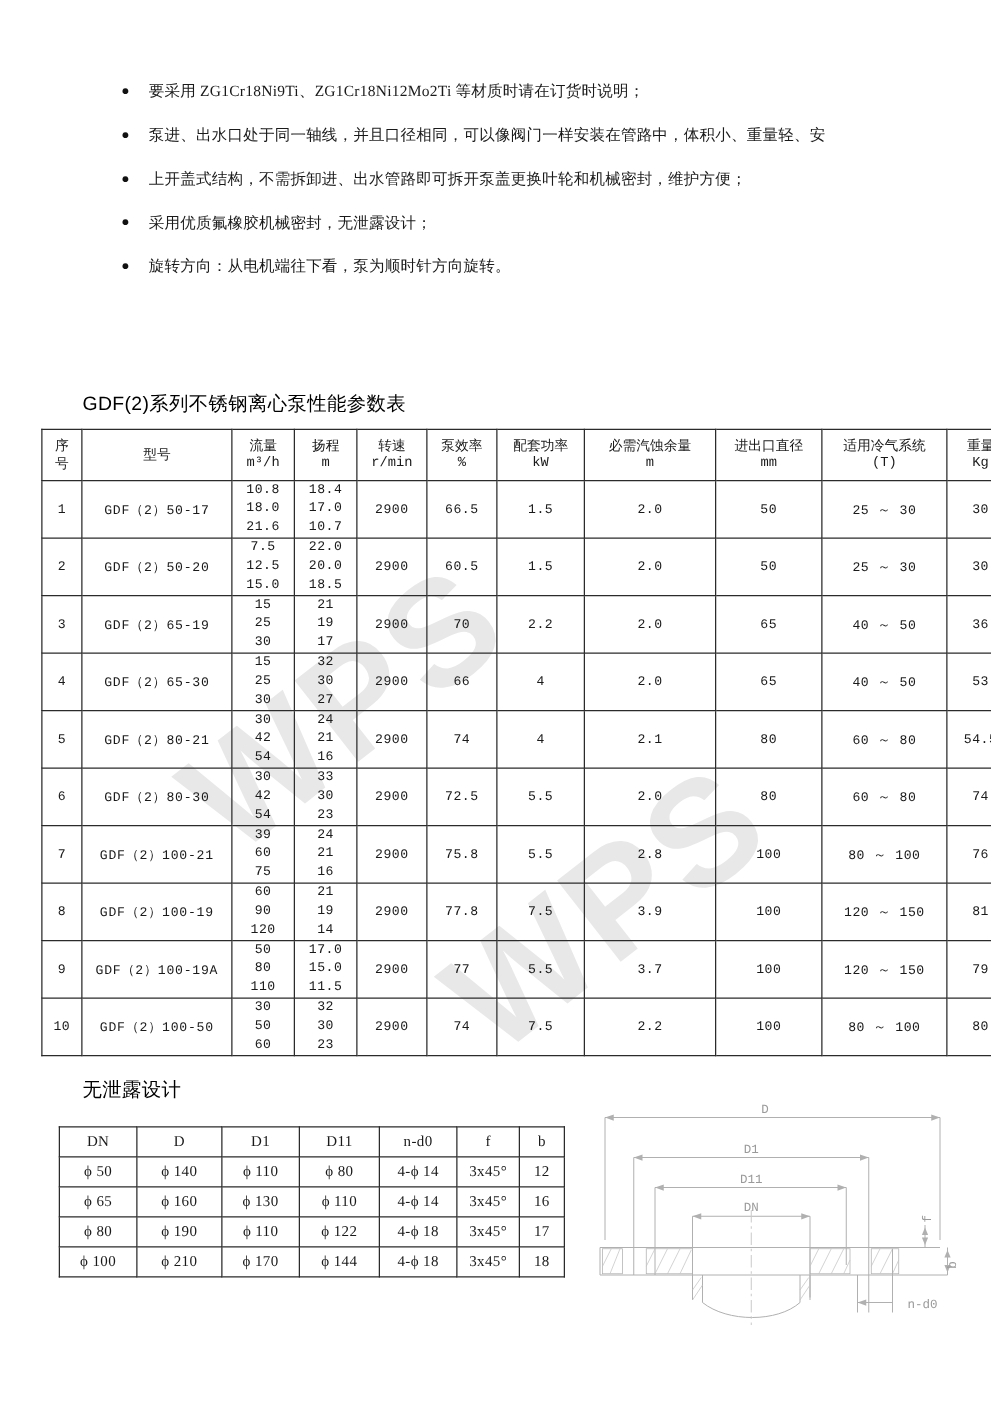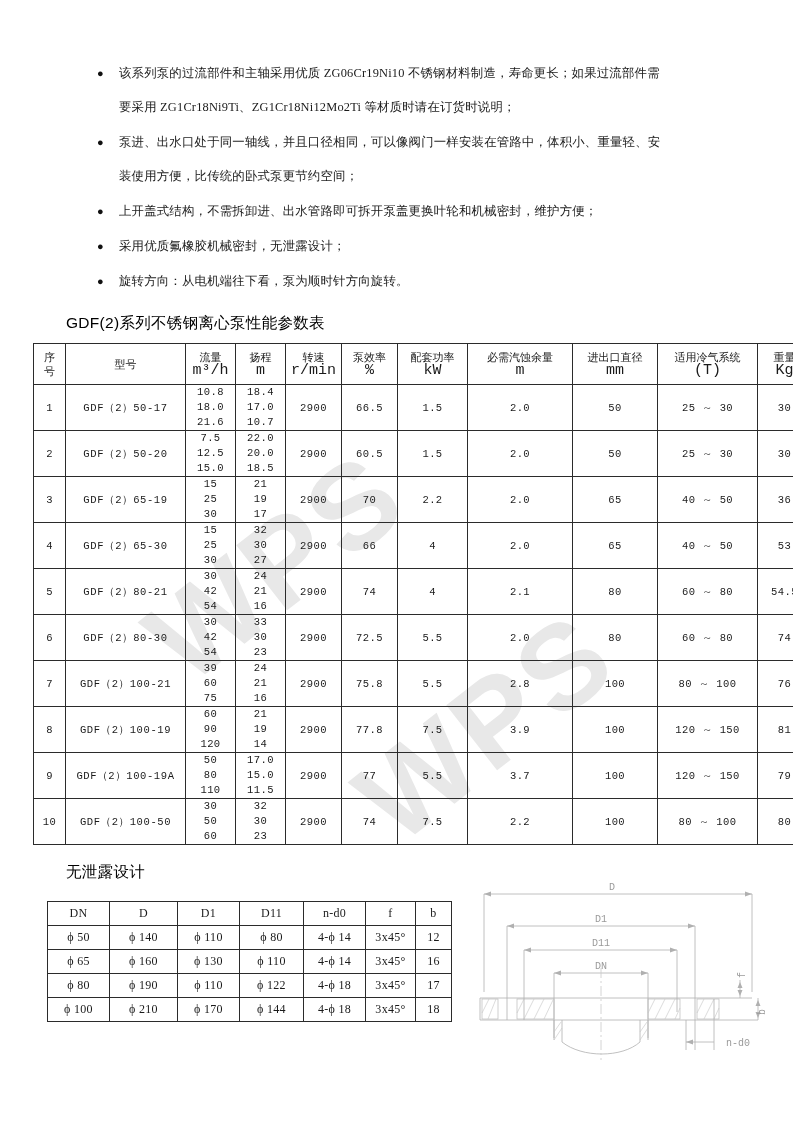"该系列泵的过流部件和主轴采用优质 ZG06Cr19Ni10" span.cont { html: <span>该系列泵的过流部件和主轴采用优质 ZG06Cr19Ni10 不锈钢材料制造，寿命更长；如果过流部件需</span> -> none }
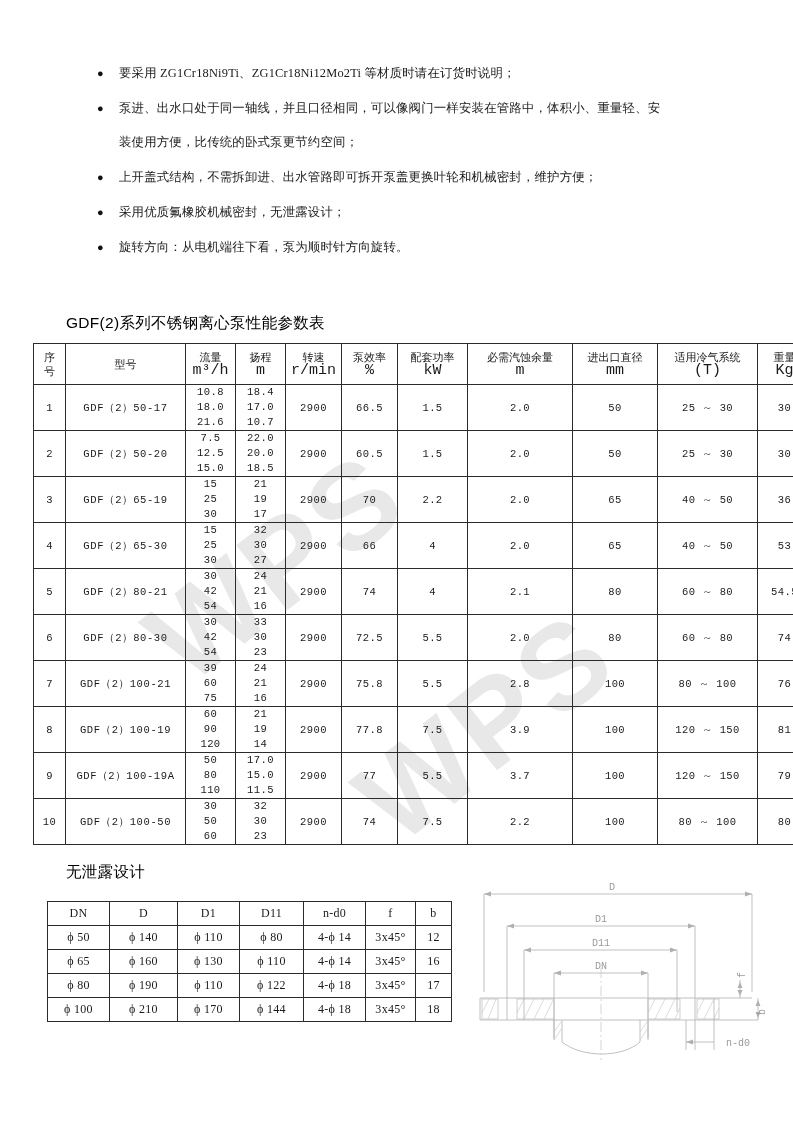"装使用方便，比传统的卧式泵更节约空间；" span.cont { html: <span>装使用方便，比传统的卧式泵更节约空间；</span> -> none }
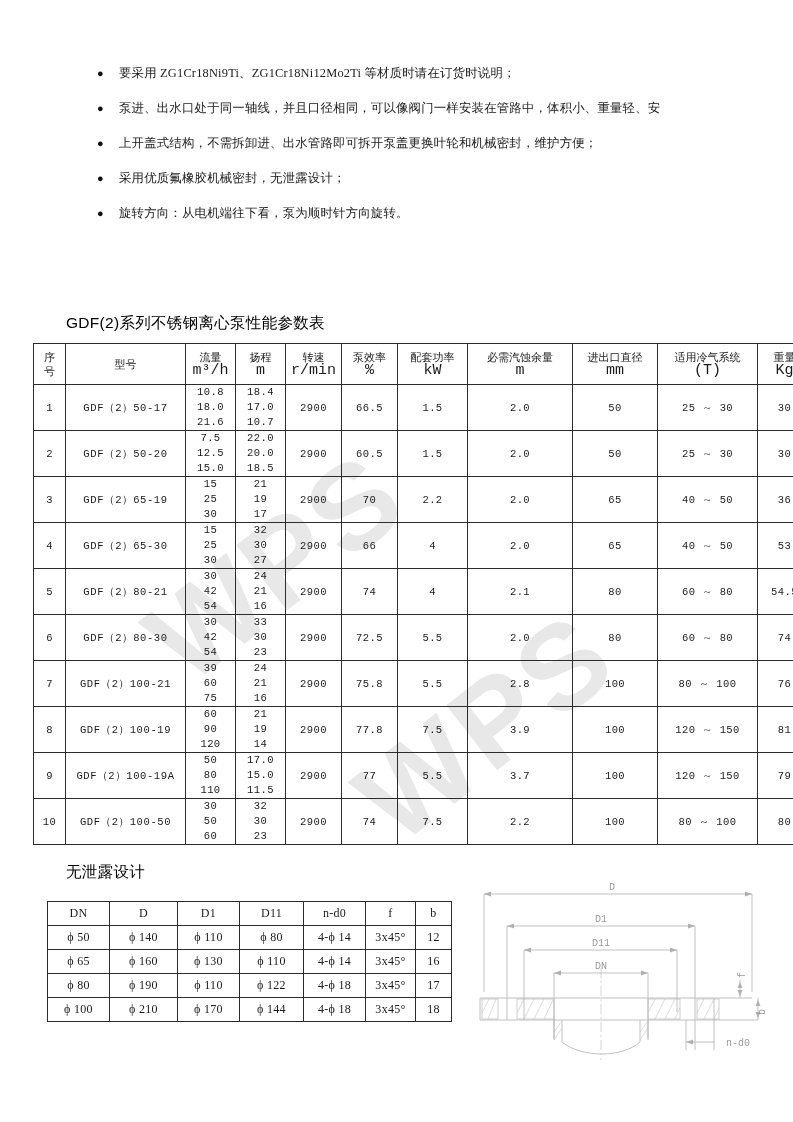"m³/h" #spec-table thead th .u { font-size: 15px -> 11px }
